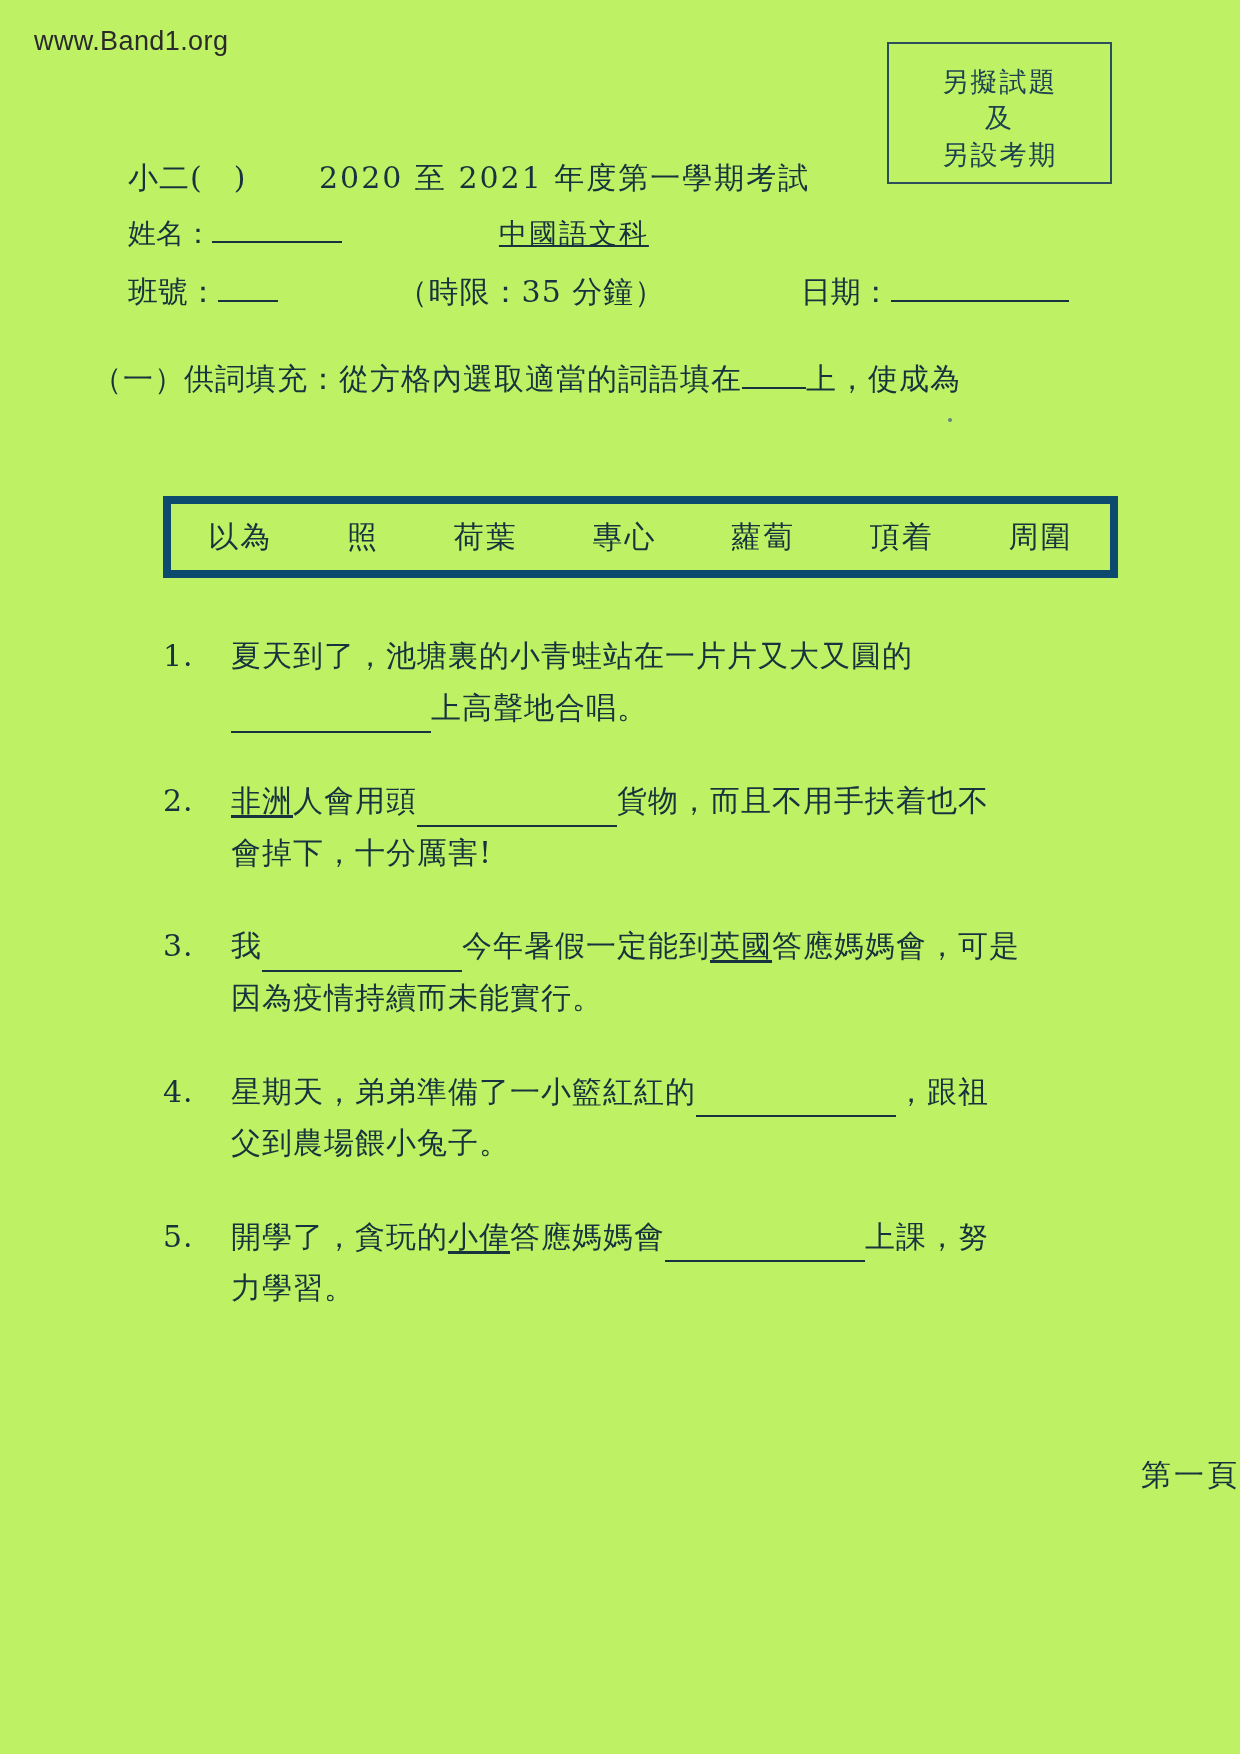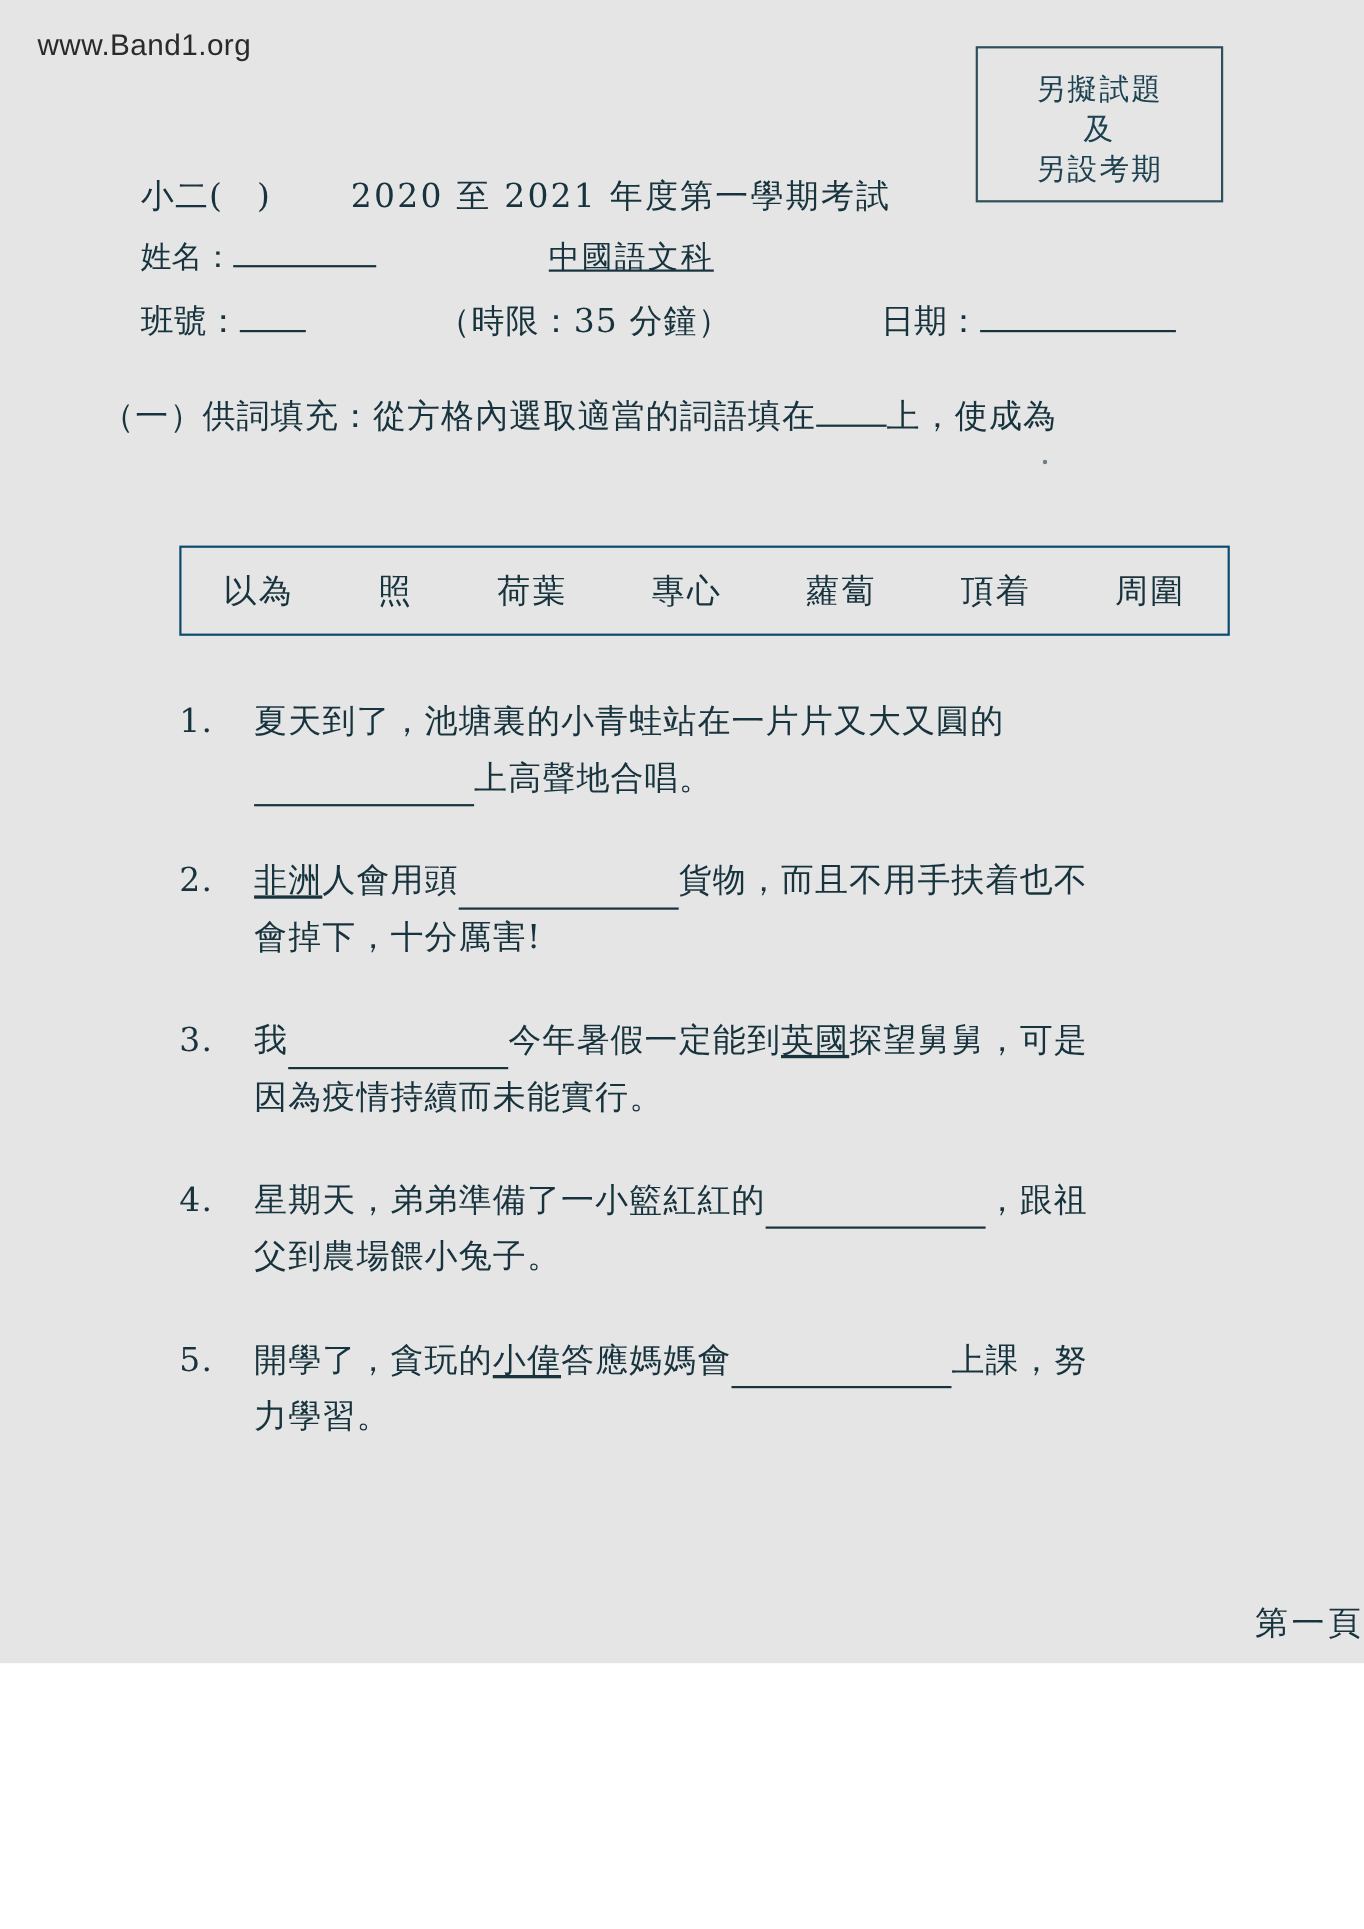"www.Band1.org" .page { background: #e5e5e5 -> #bef264; height: 1512px -> 1754px }
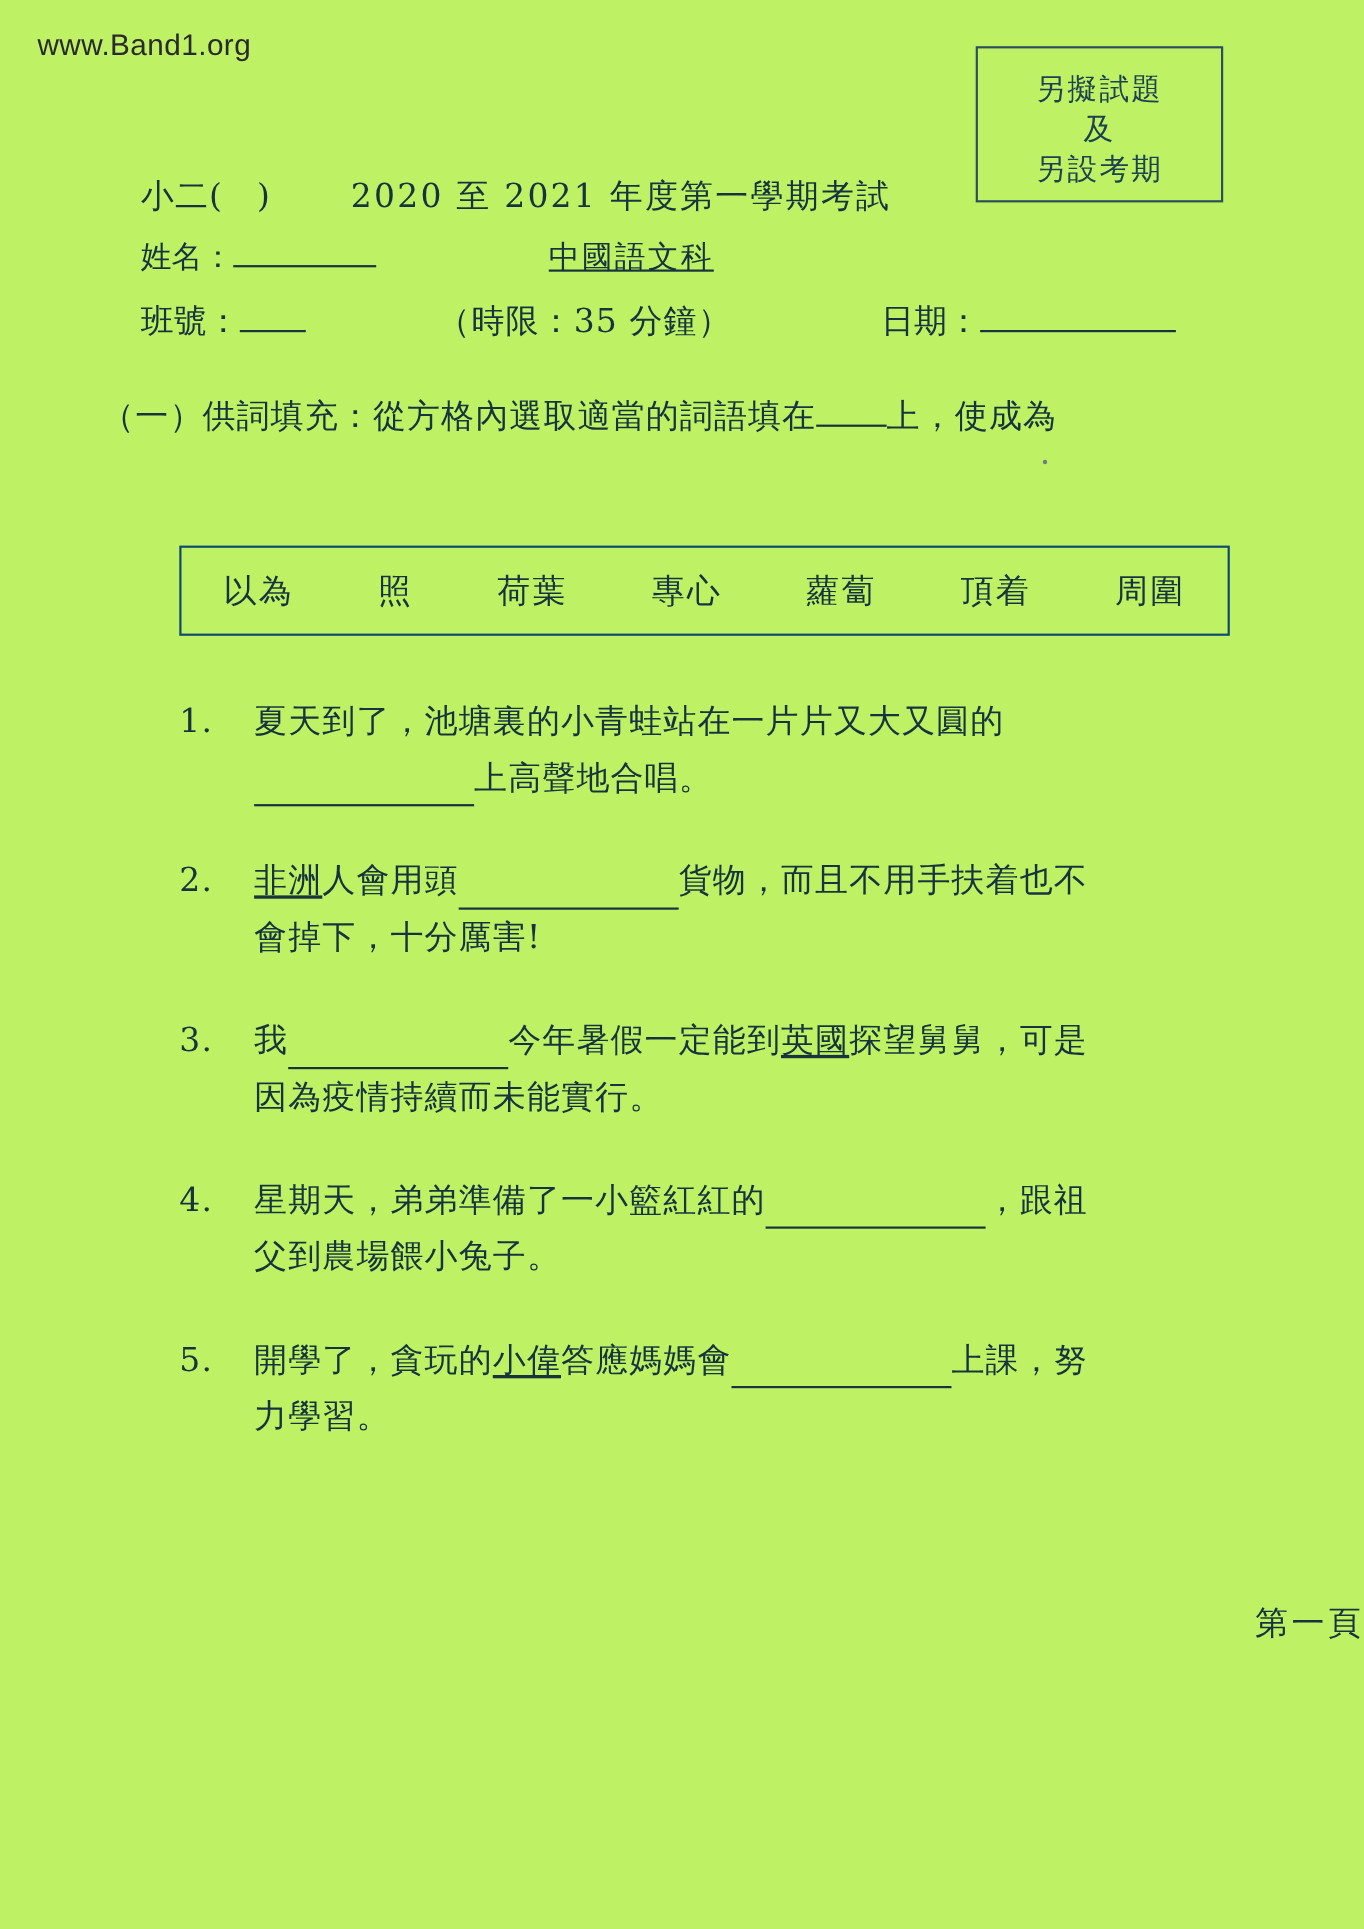"以為" .word-box { border: 2px solid #0c4a6e -> 8px solid #0c4a6e }
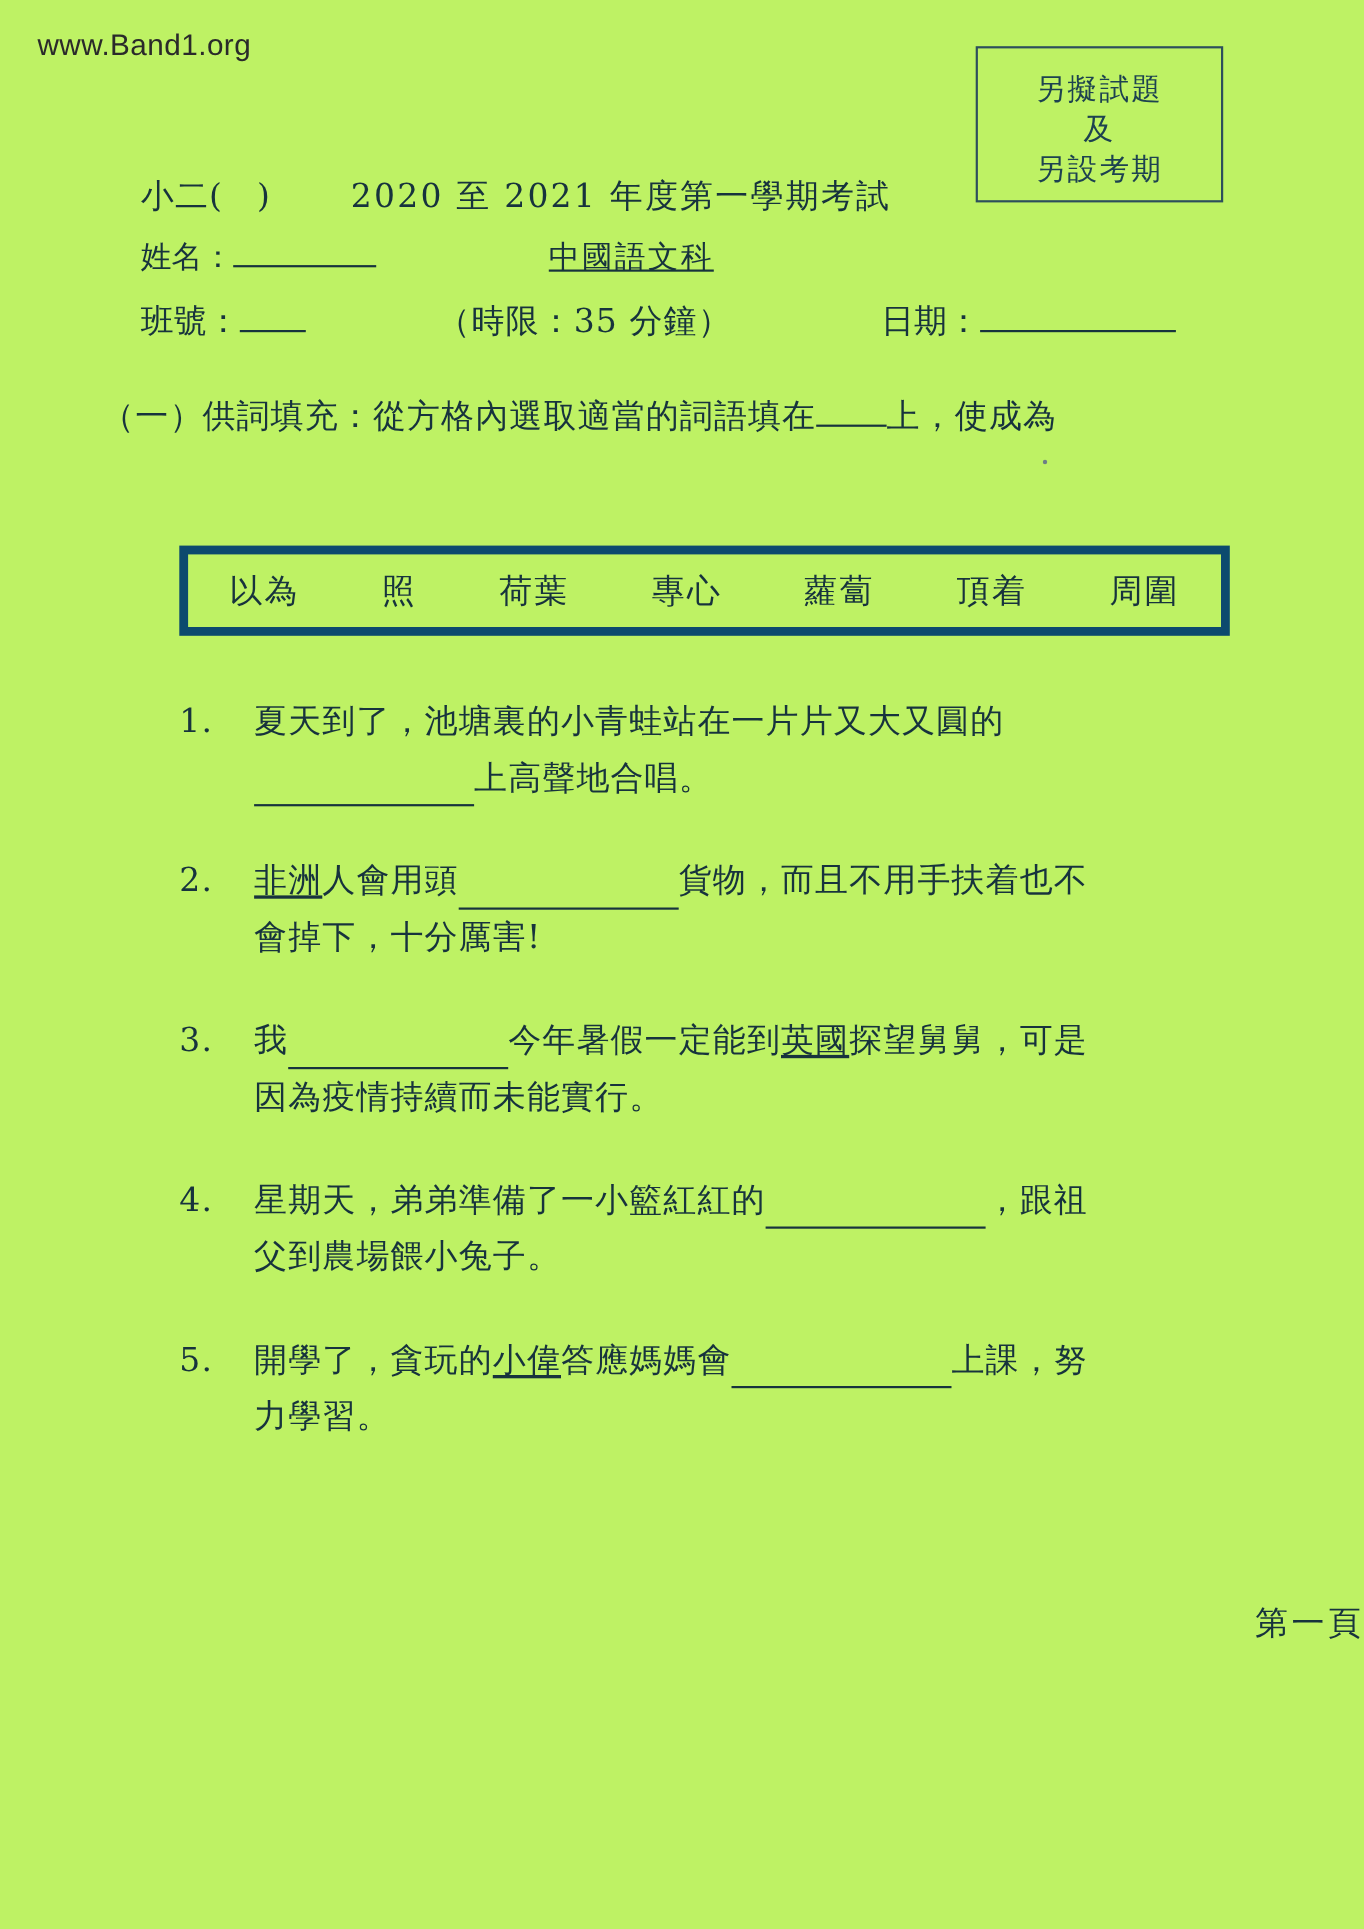"探望舅舅，可是" span { text: 探望舅舅 -> 答應媽媽會 }
